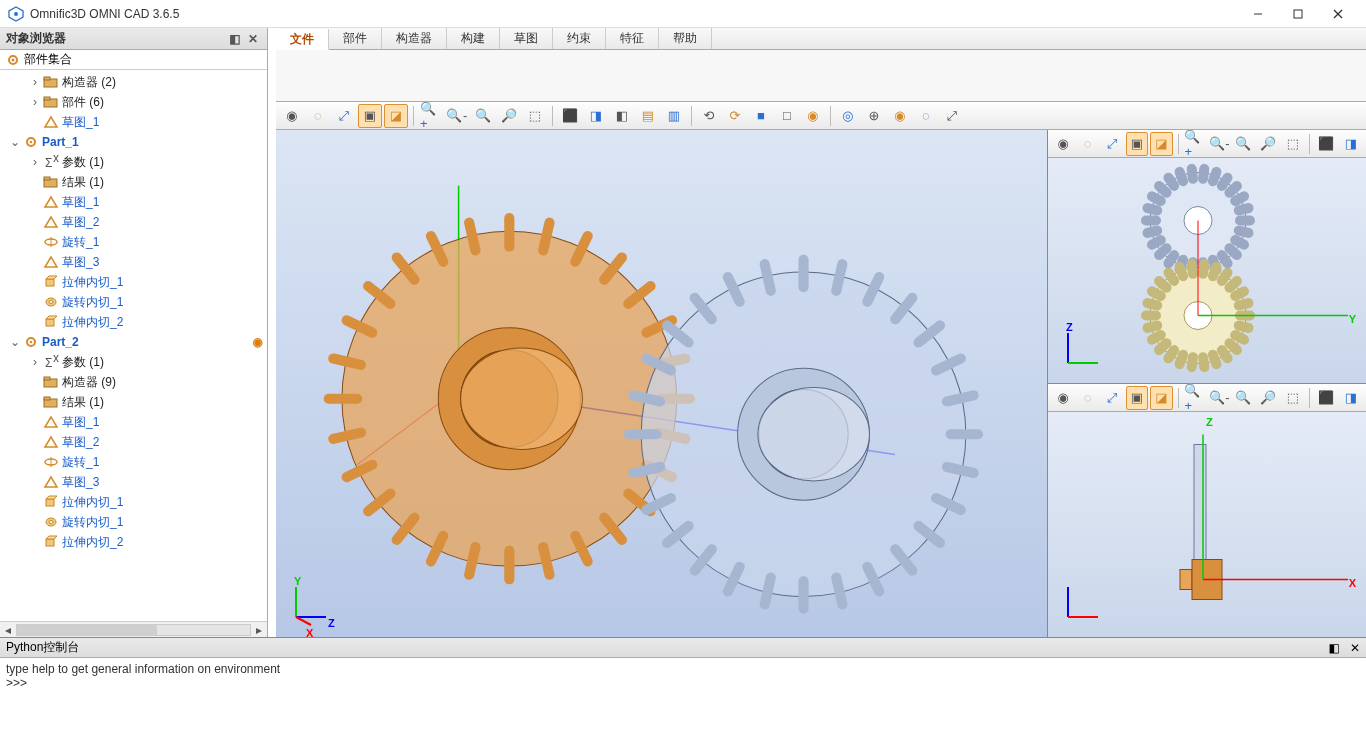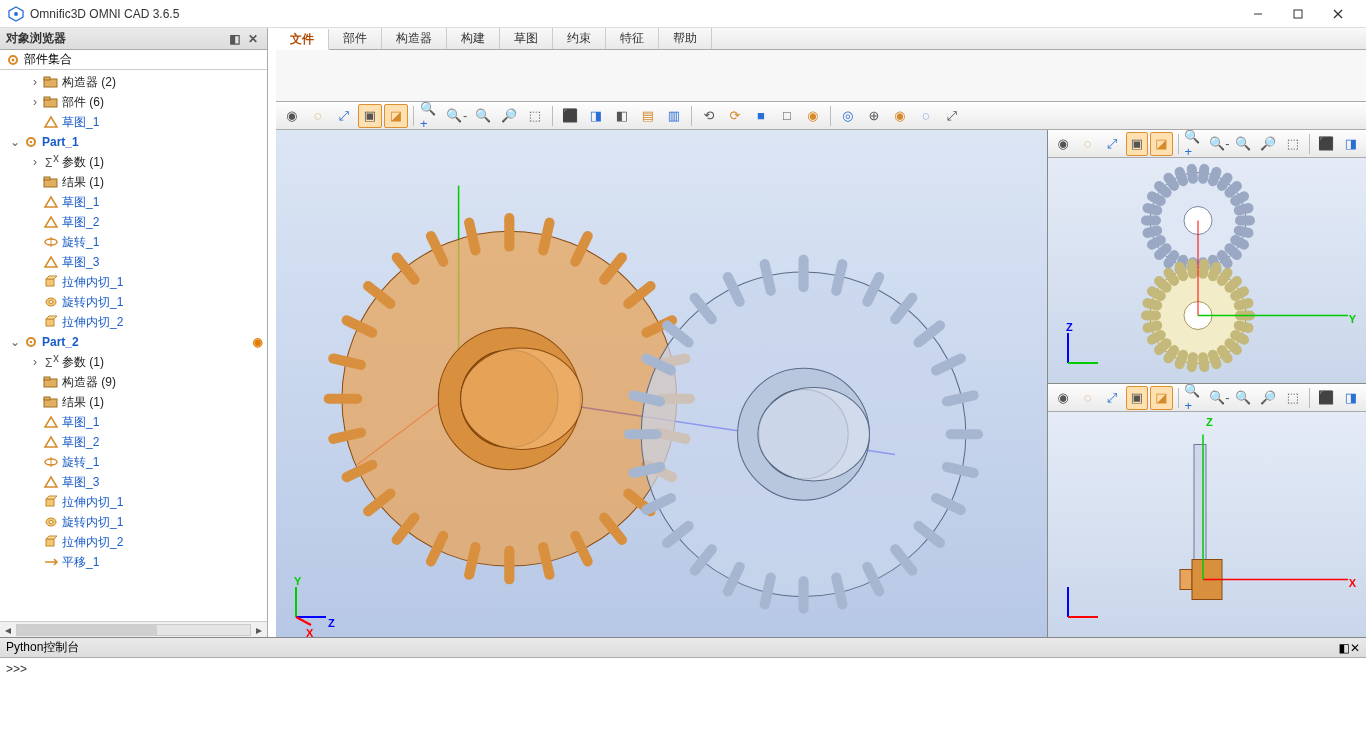"平移_1" div.tree-row { html: <div> <span> <svg> <path></path> </svg> </span> <span>平移_1</span> </div> -> none }
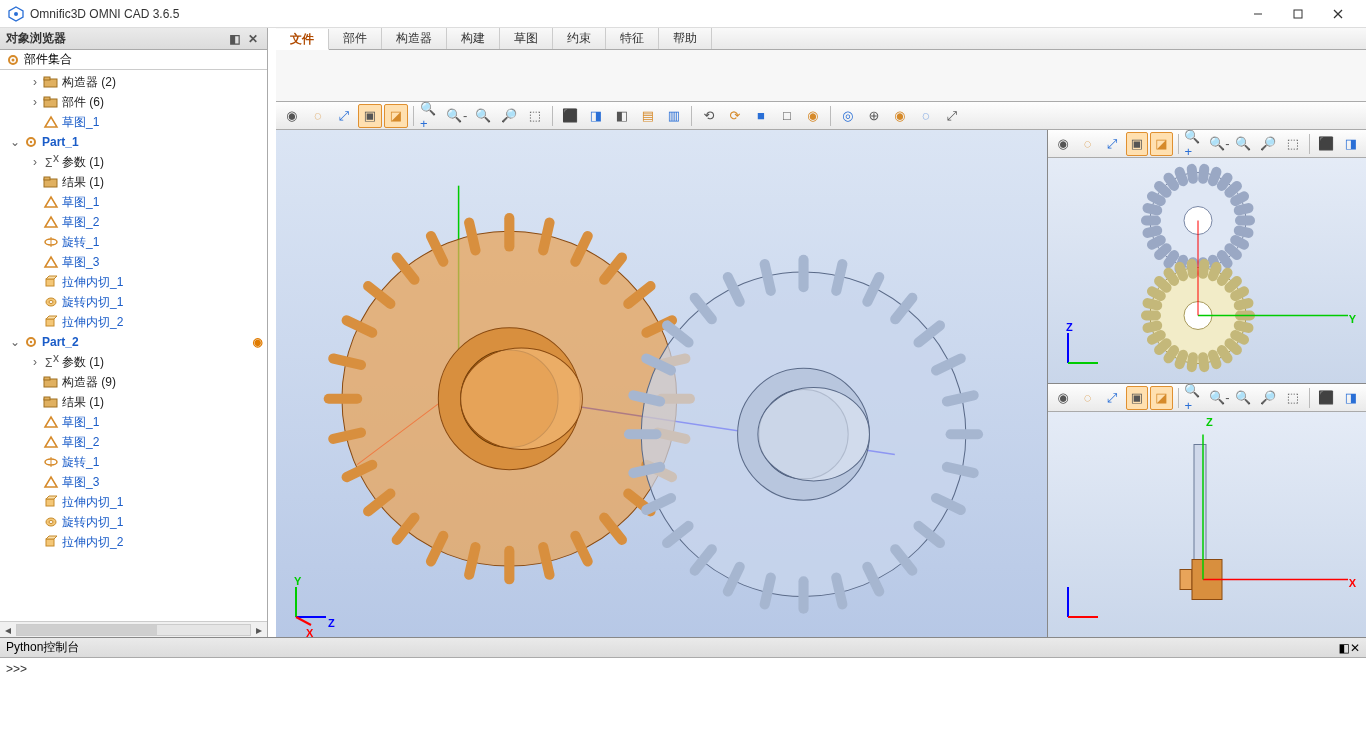"Python控制台" .console-hdr { gap: none -> 10px }
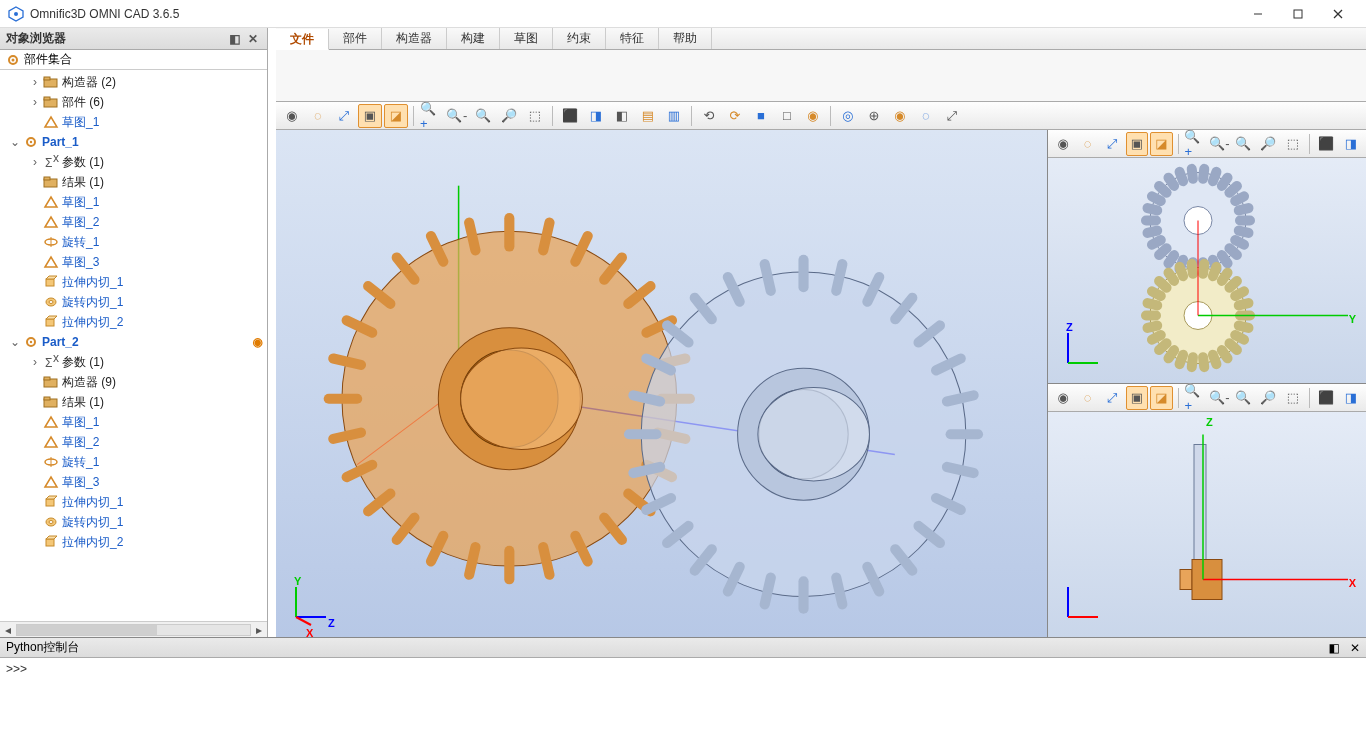"type help to get general" div { html: none -> <div>type help to get general information on environment</div> }
